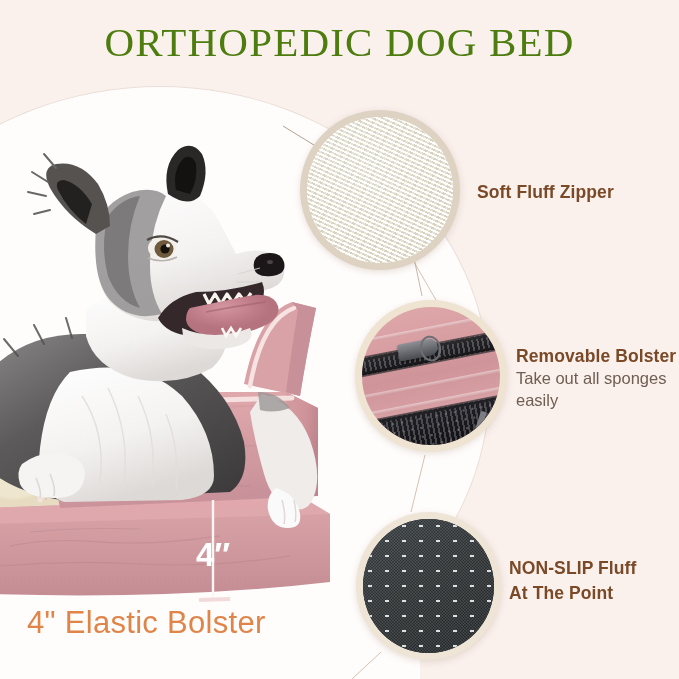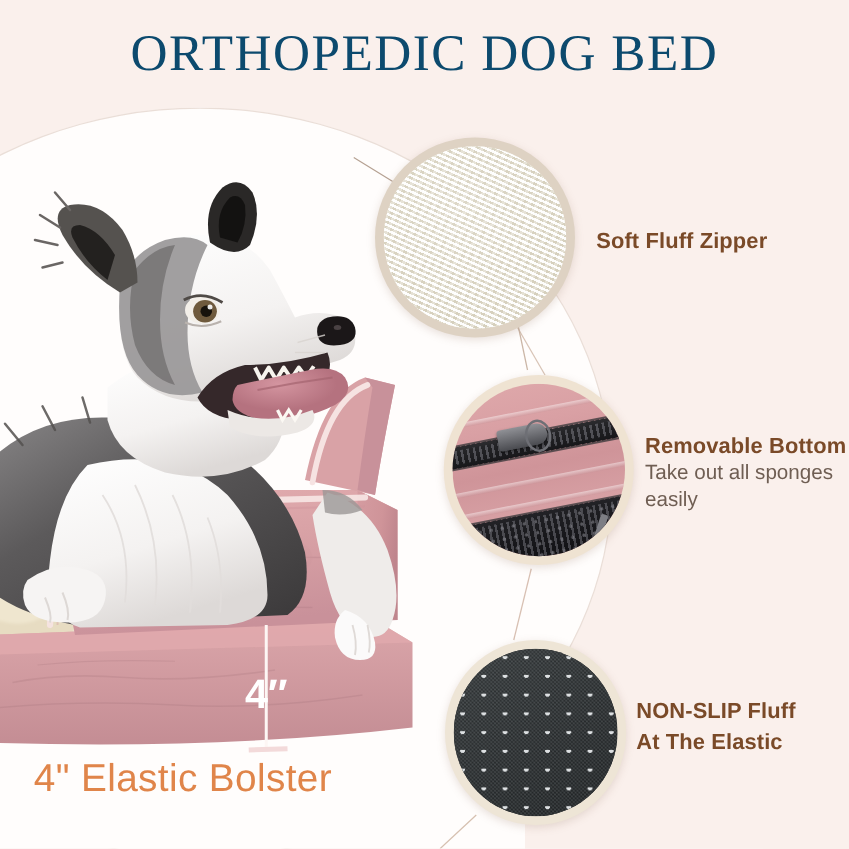"ORTHOPEDIC DOG BED" .title { color: #0c4a6e -> #4d7c0f }
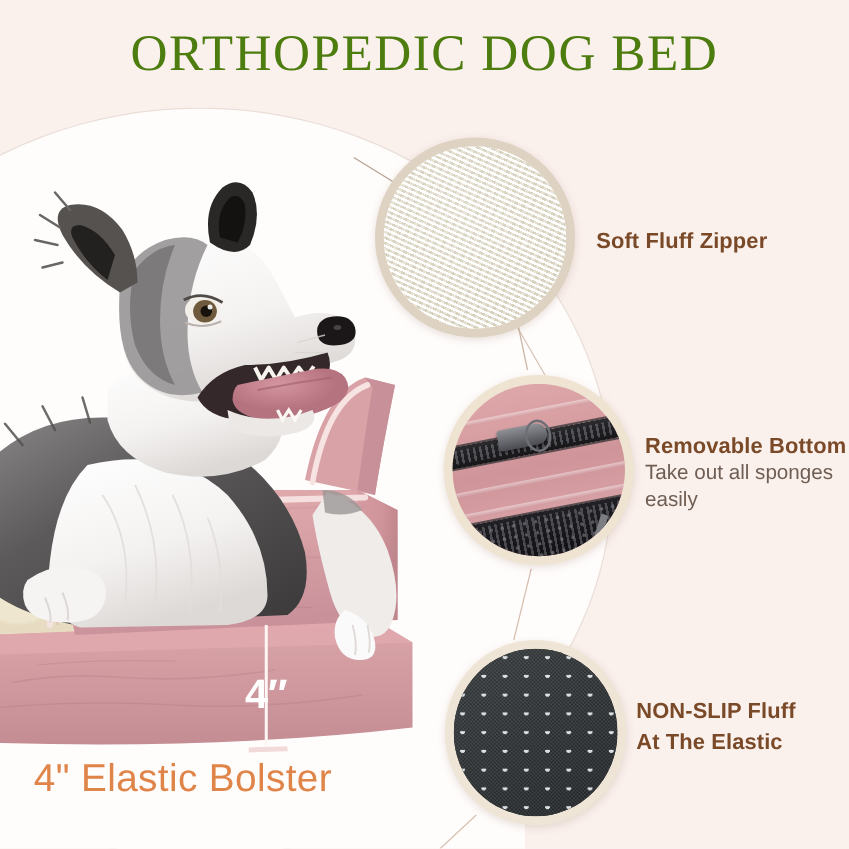"Removable Bottom" div.label-h { text: Bottom -> Bolster }
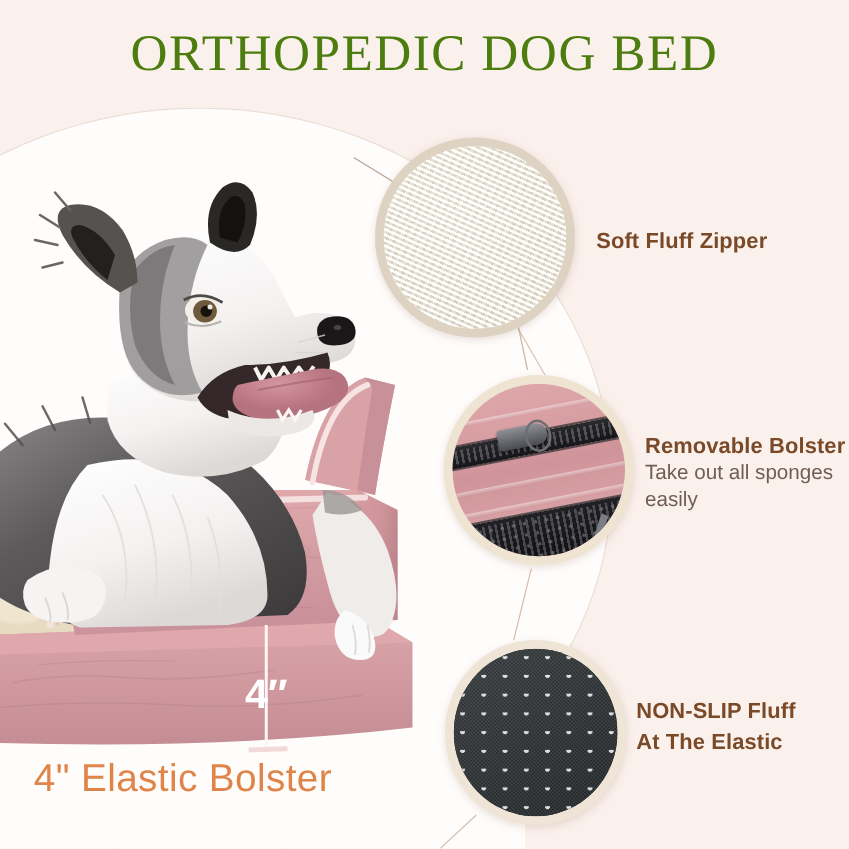"At The Elastic" div { text: Elastic -> Point }
